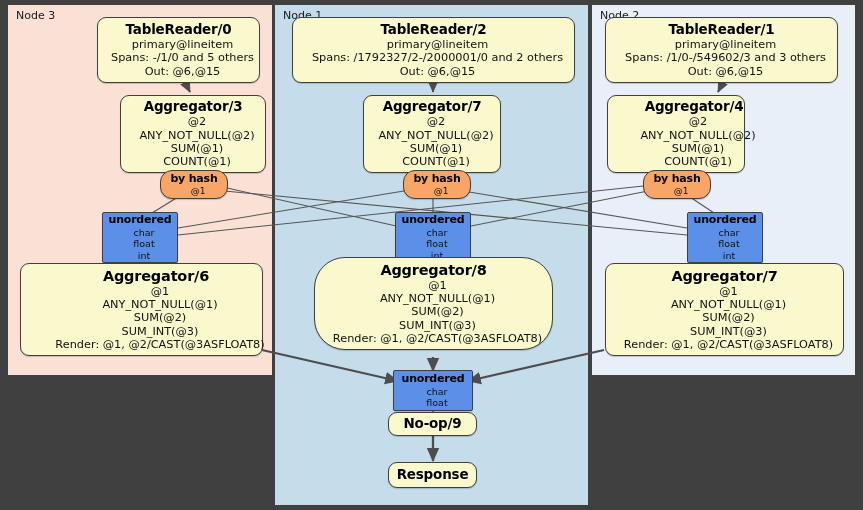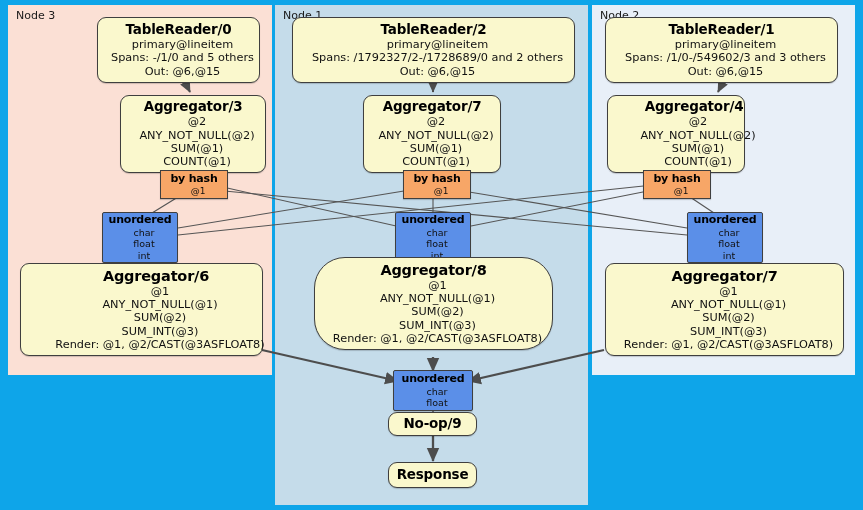"Node 3" #canvas { background: #0ea5e9 -> #404040 }
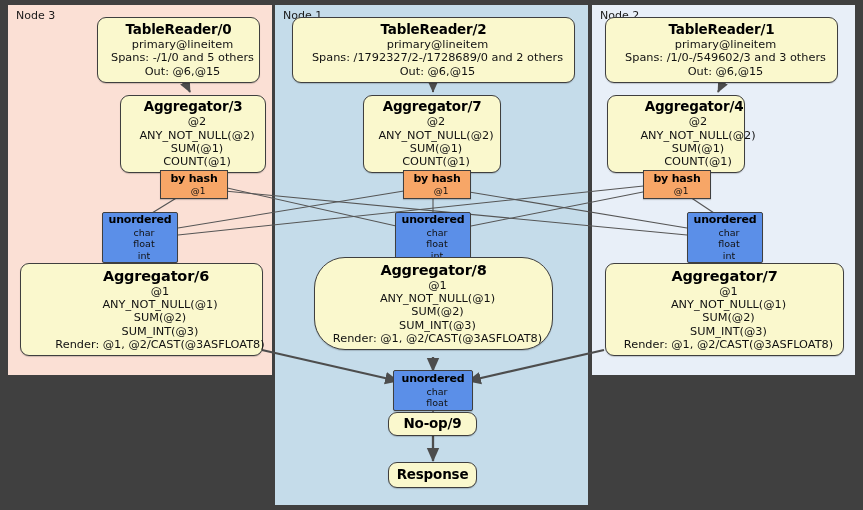"Spans: /1792327/2-/1728689/0 and 2" div.sub { text: /1792327/2-/1728689/0 -> /1792327/2-/2000001/0 }
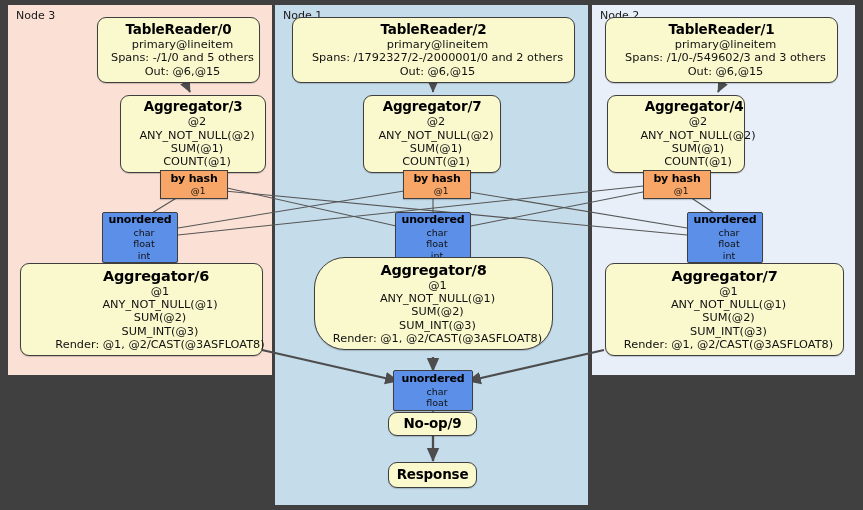"by hash" .node.hash { border-radius: 0 -> 12px }
